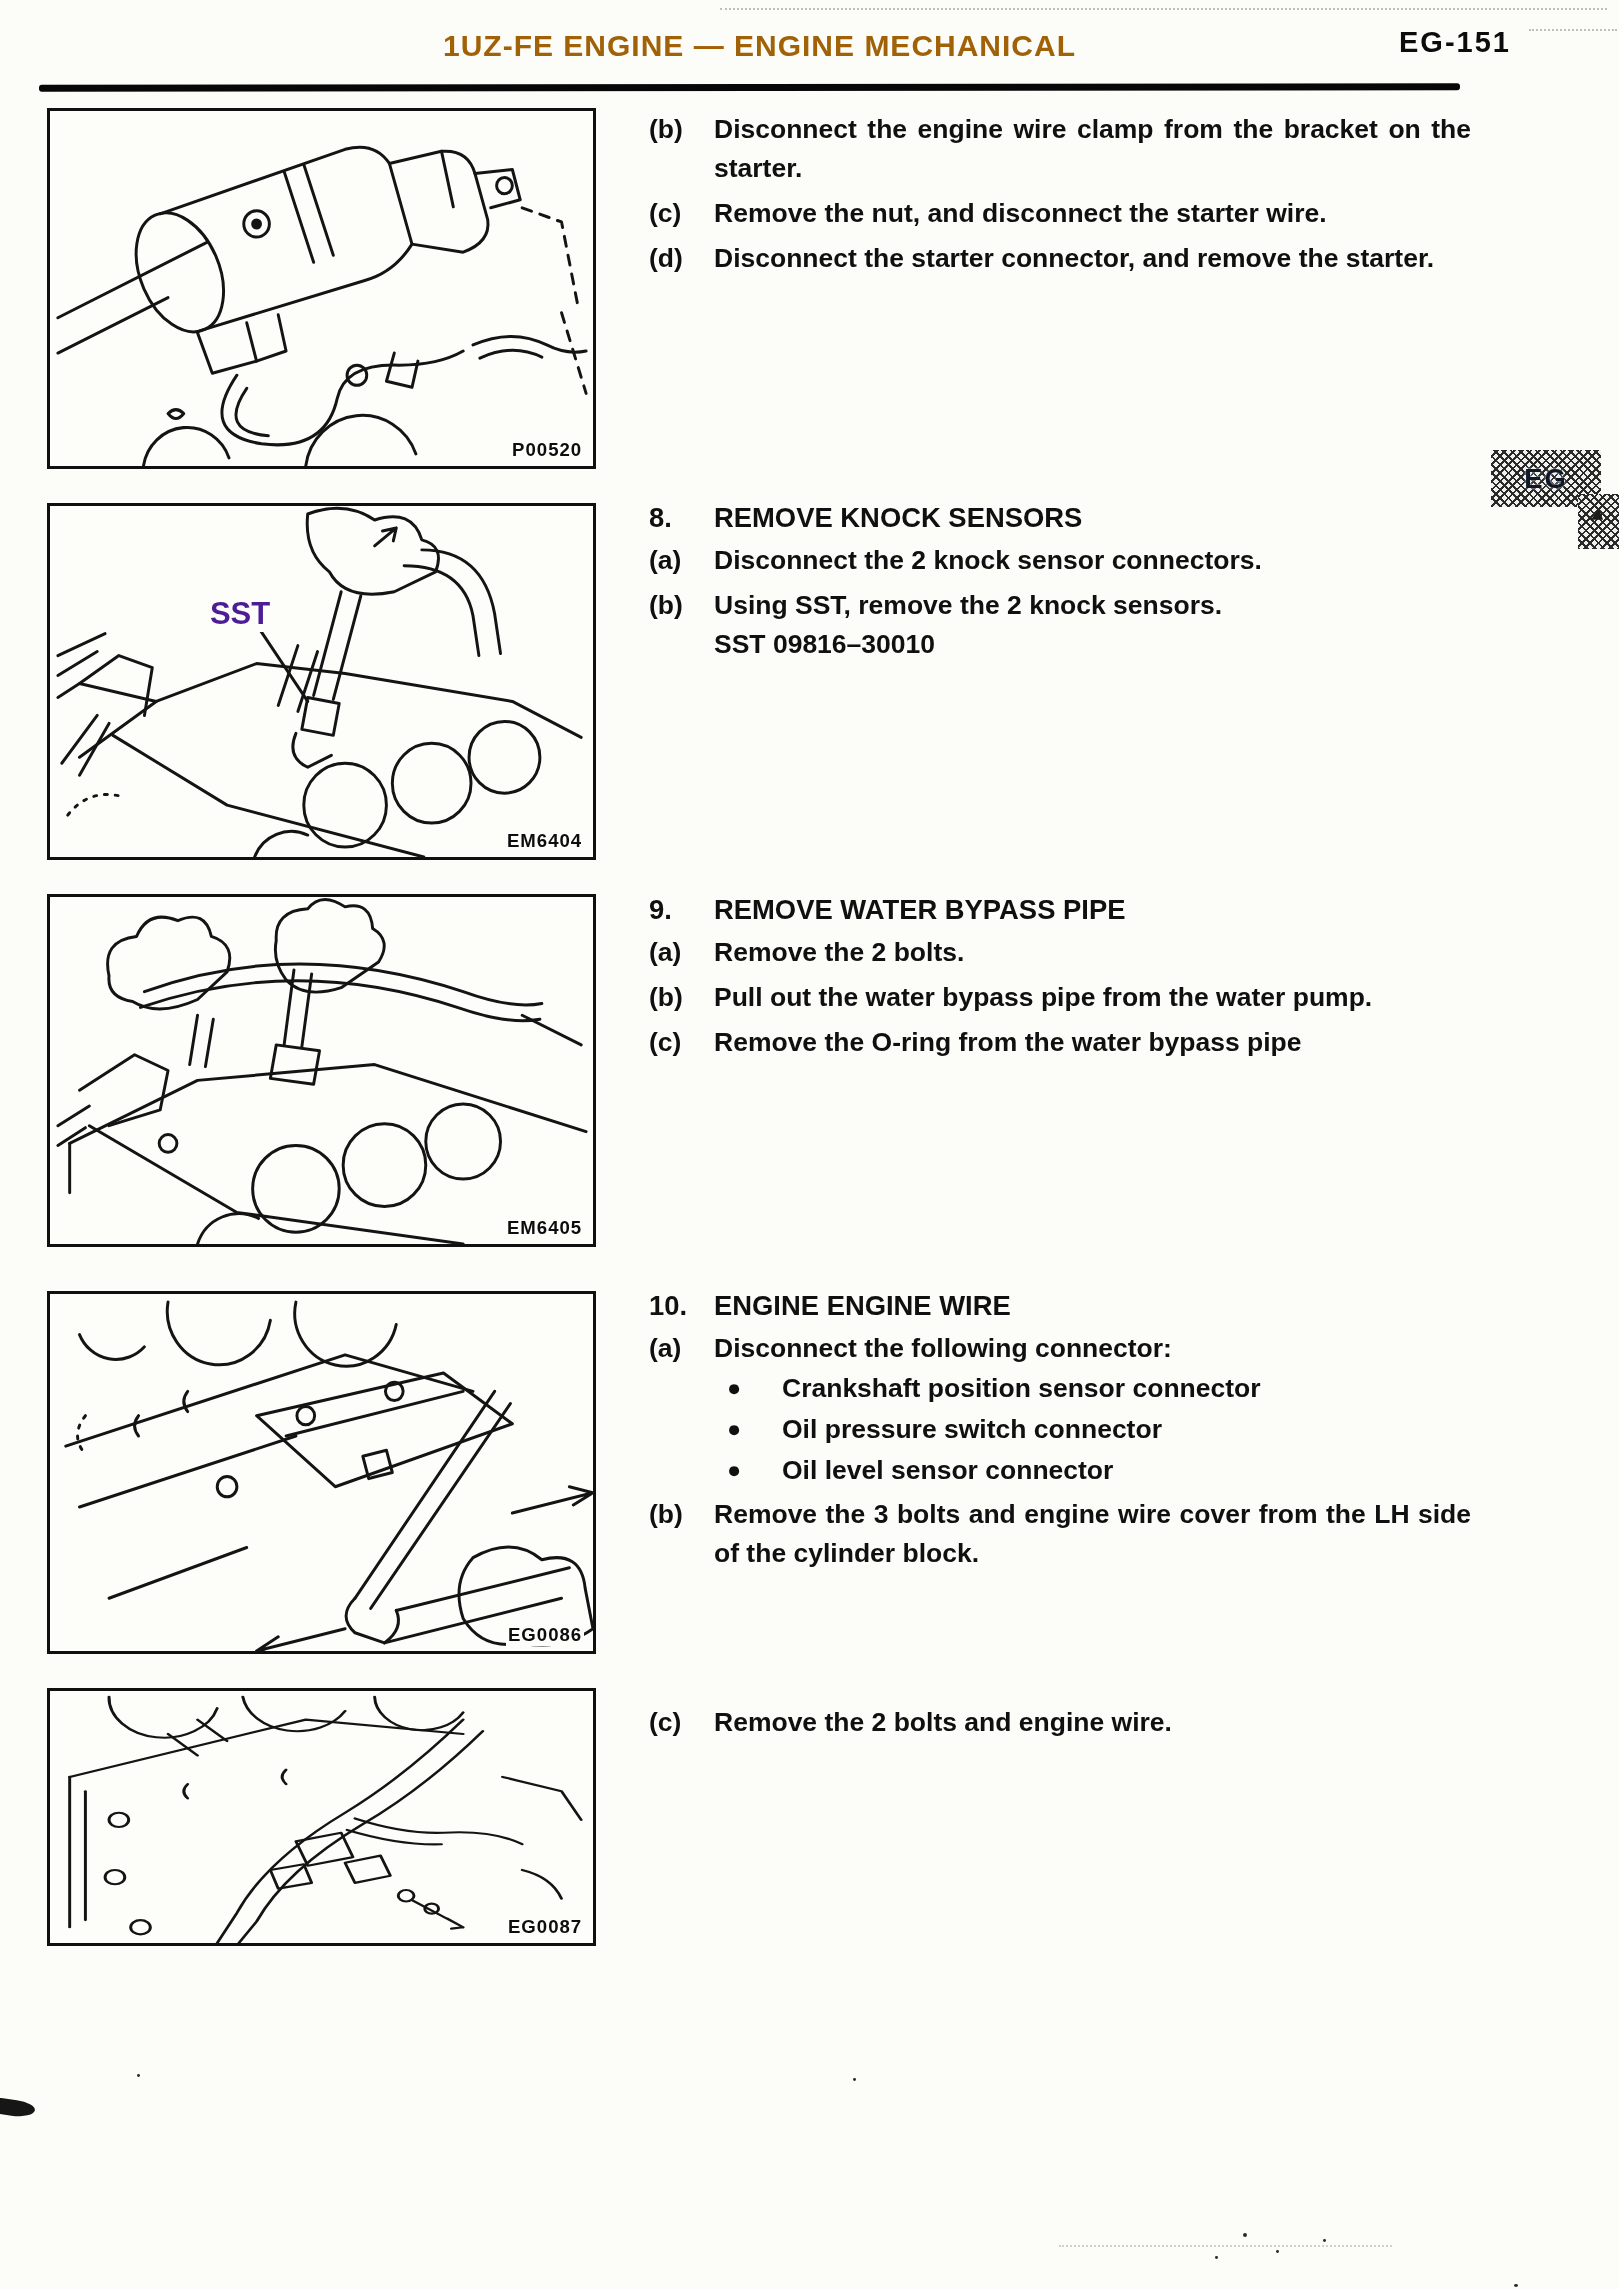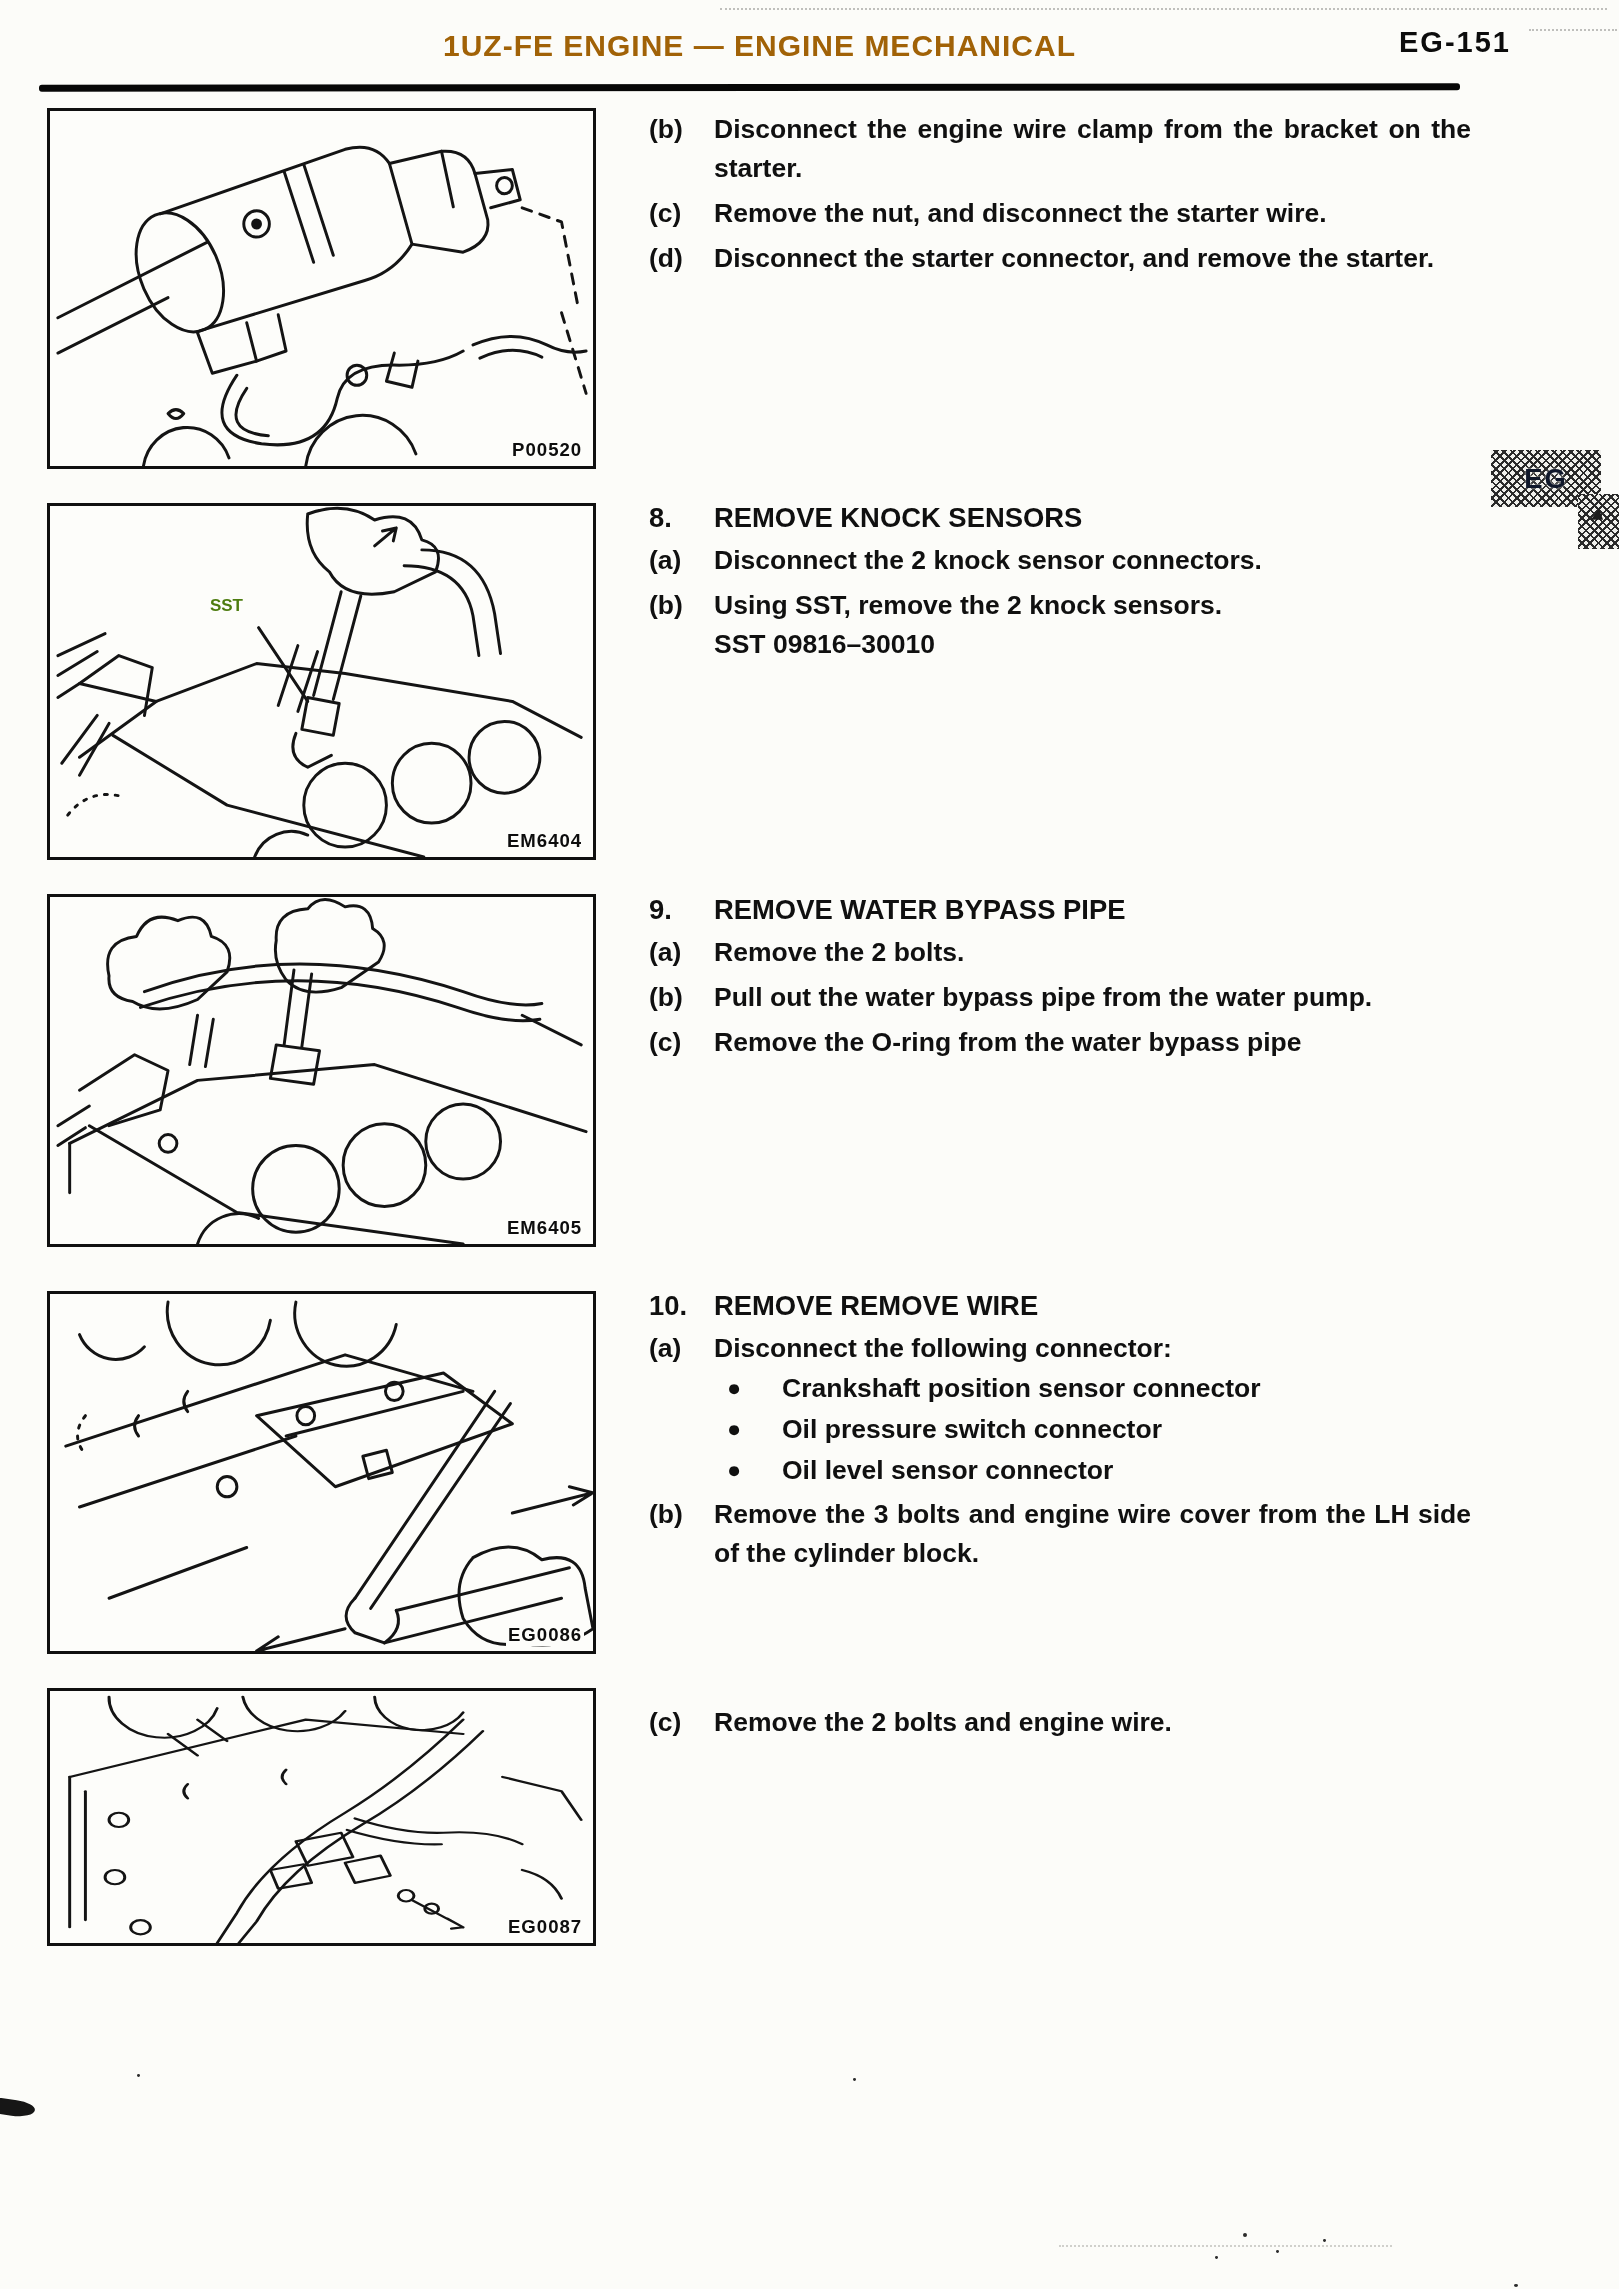"SST" .fig-callout { color: #4d7c0f -> #4c1d95; font-size: 17px -> 31px }
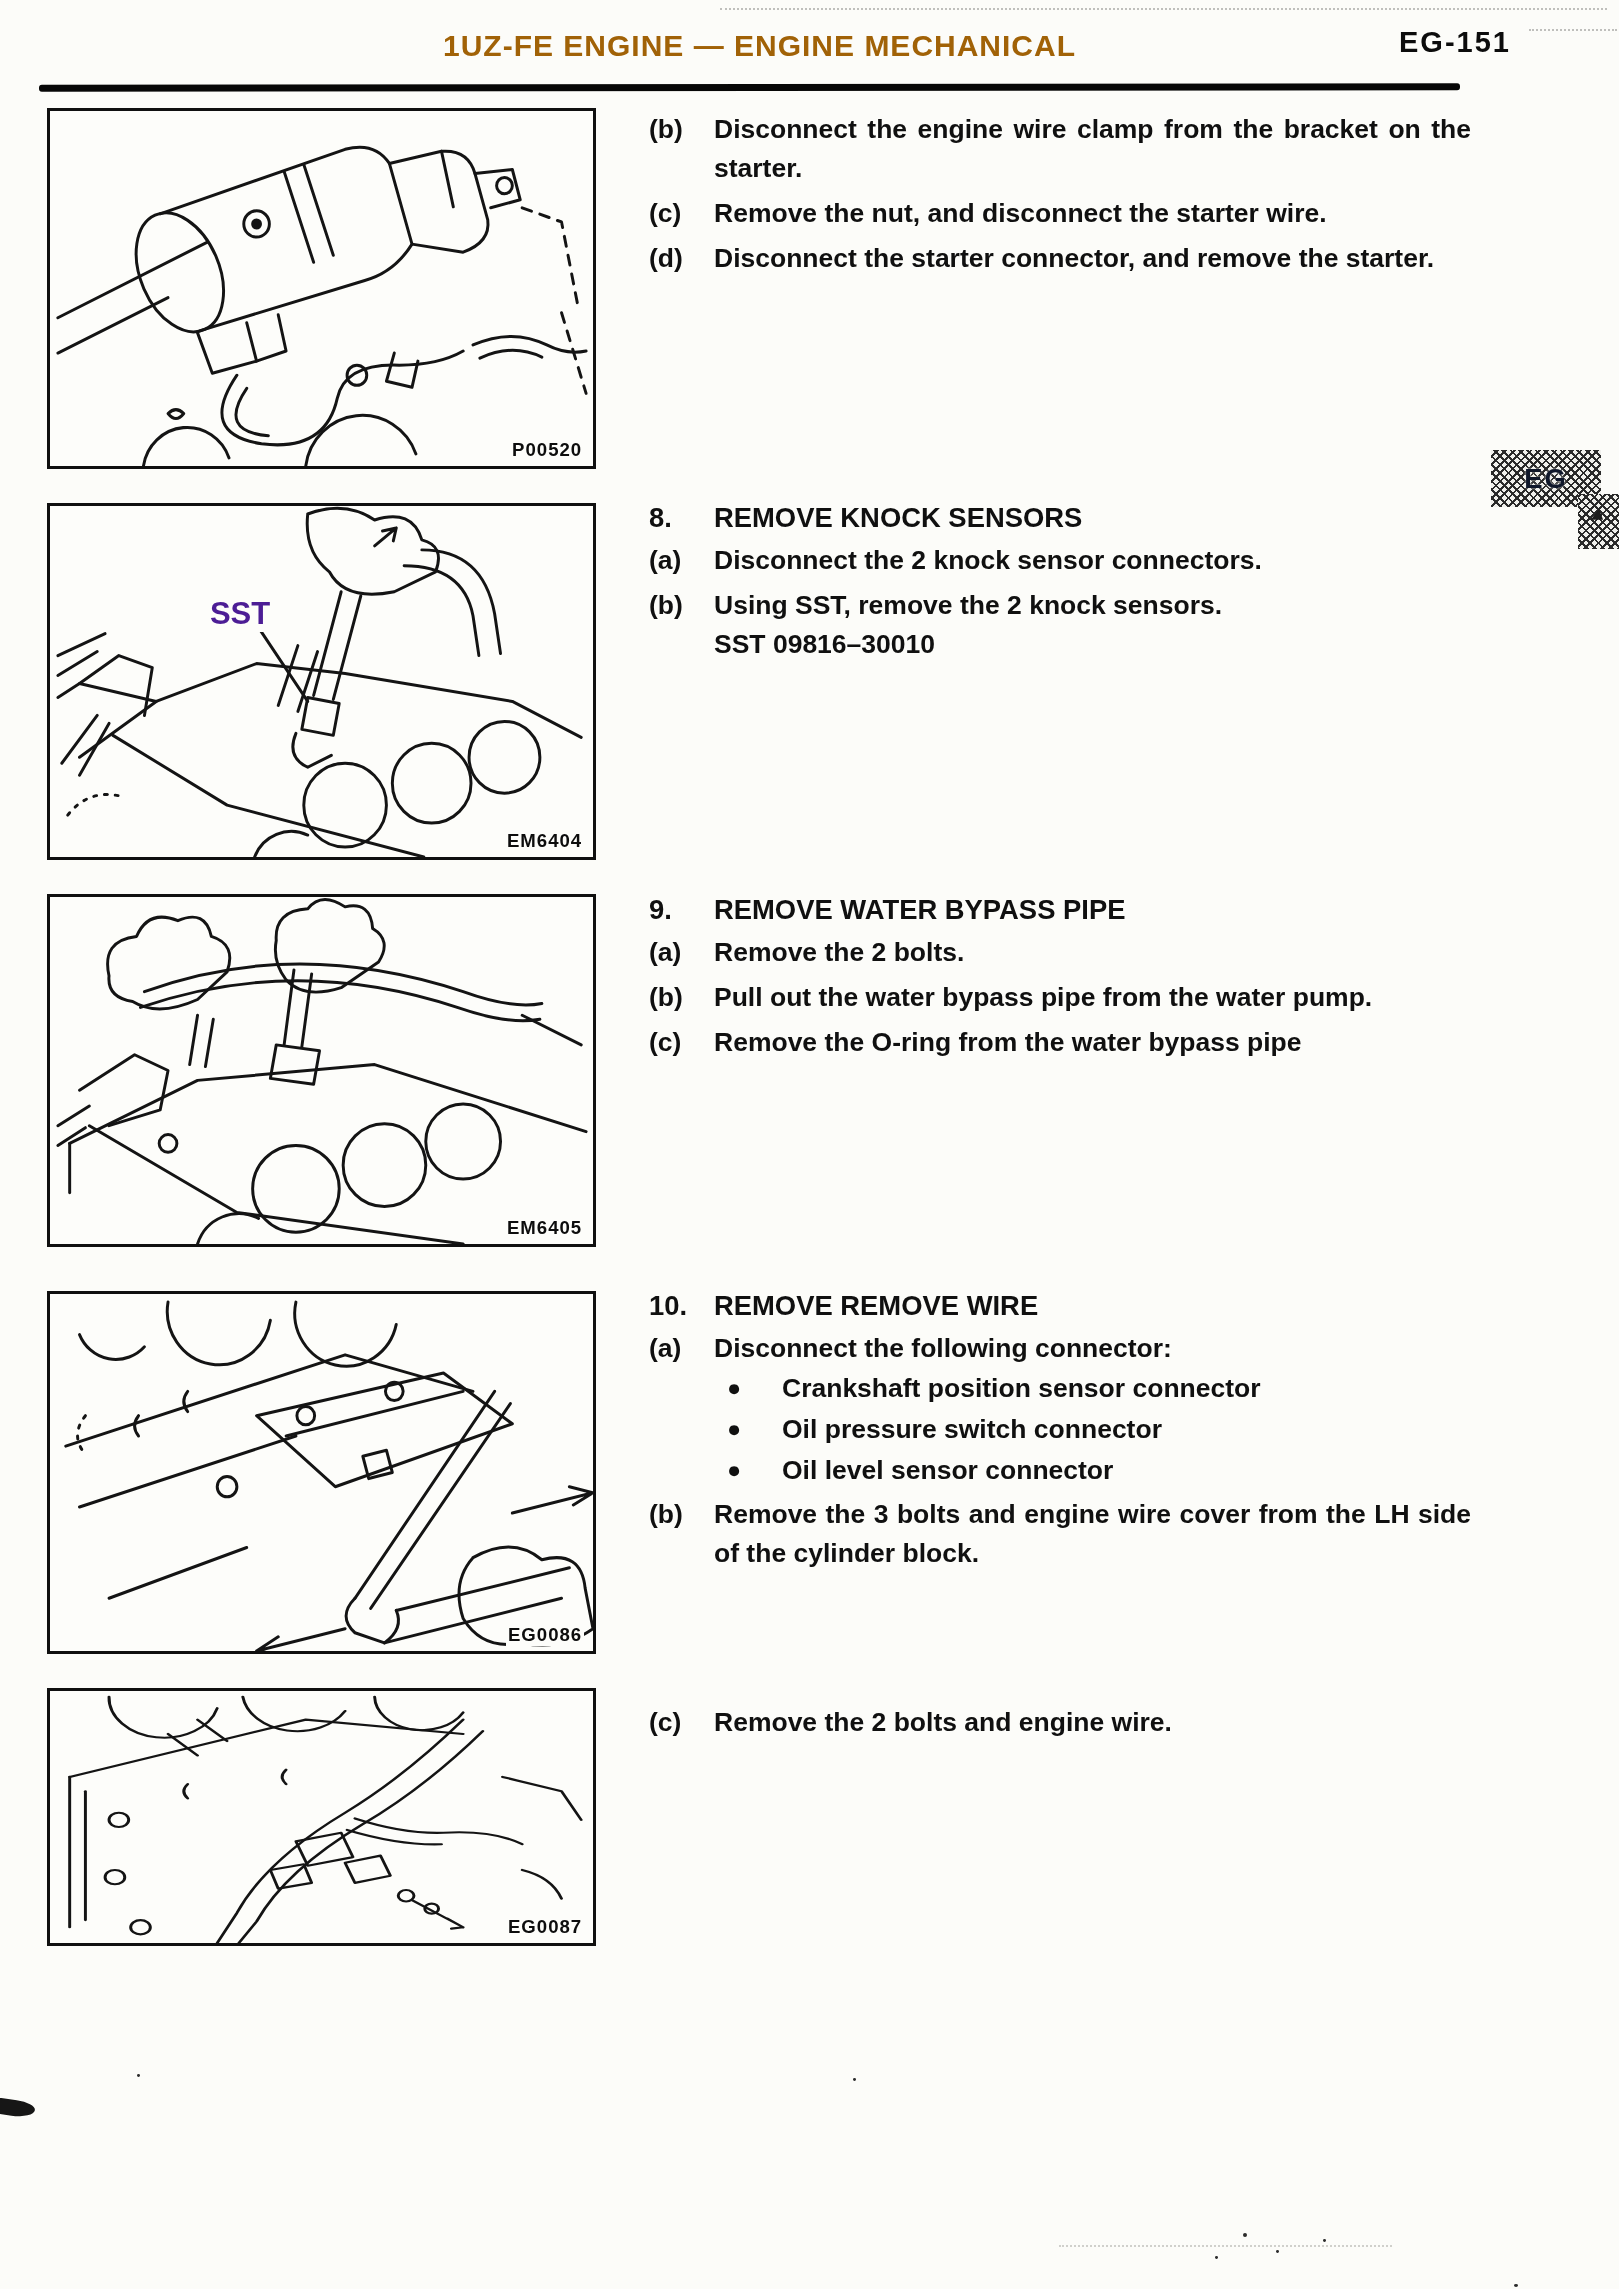"REMOVE REMOVE WIRE" span { text: REMOVE REMOVE -> ENGINE ENGINE }
